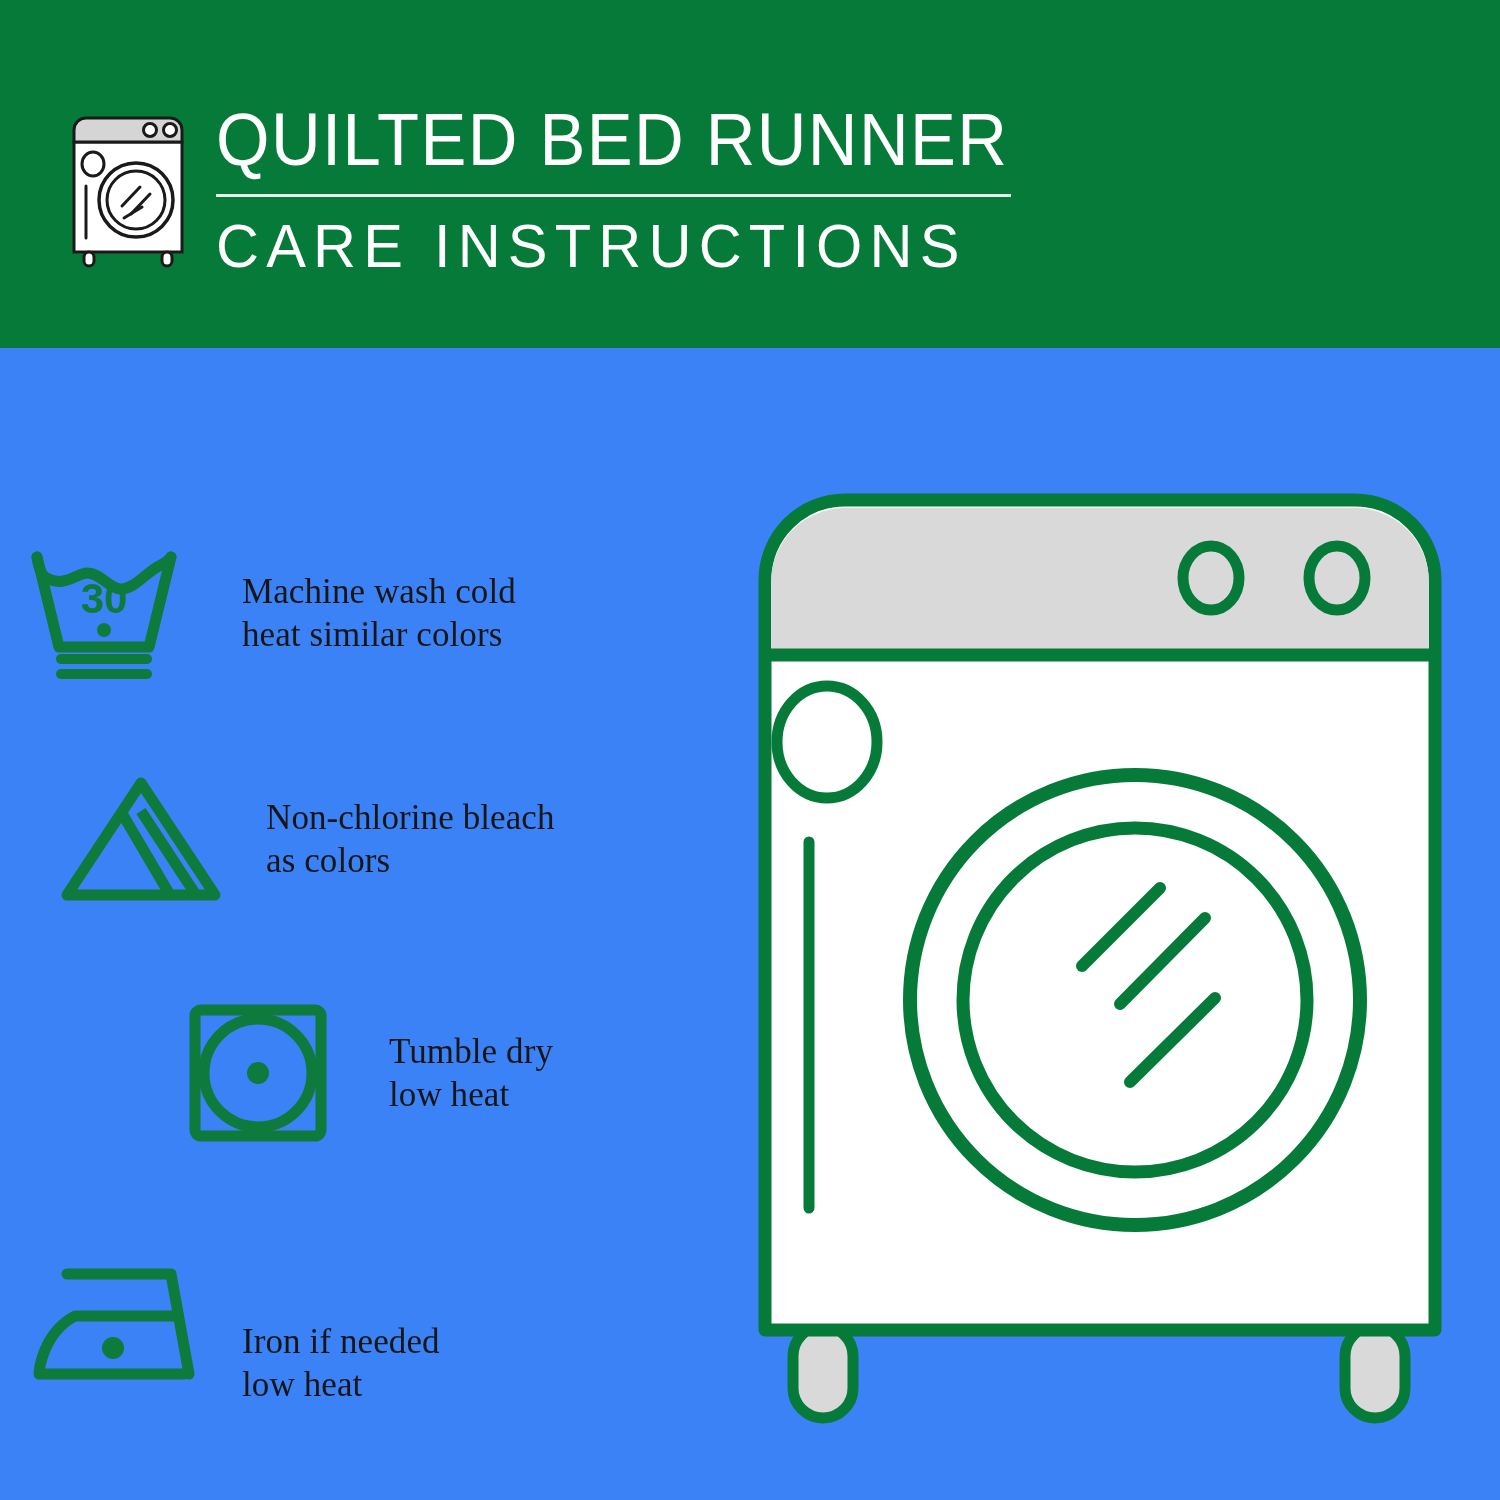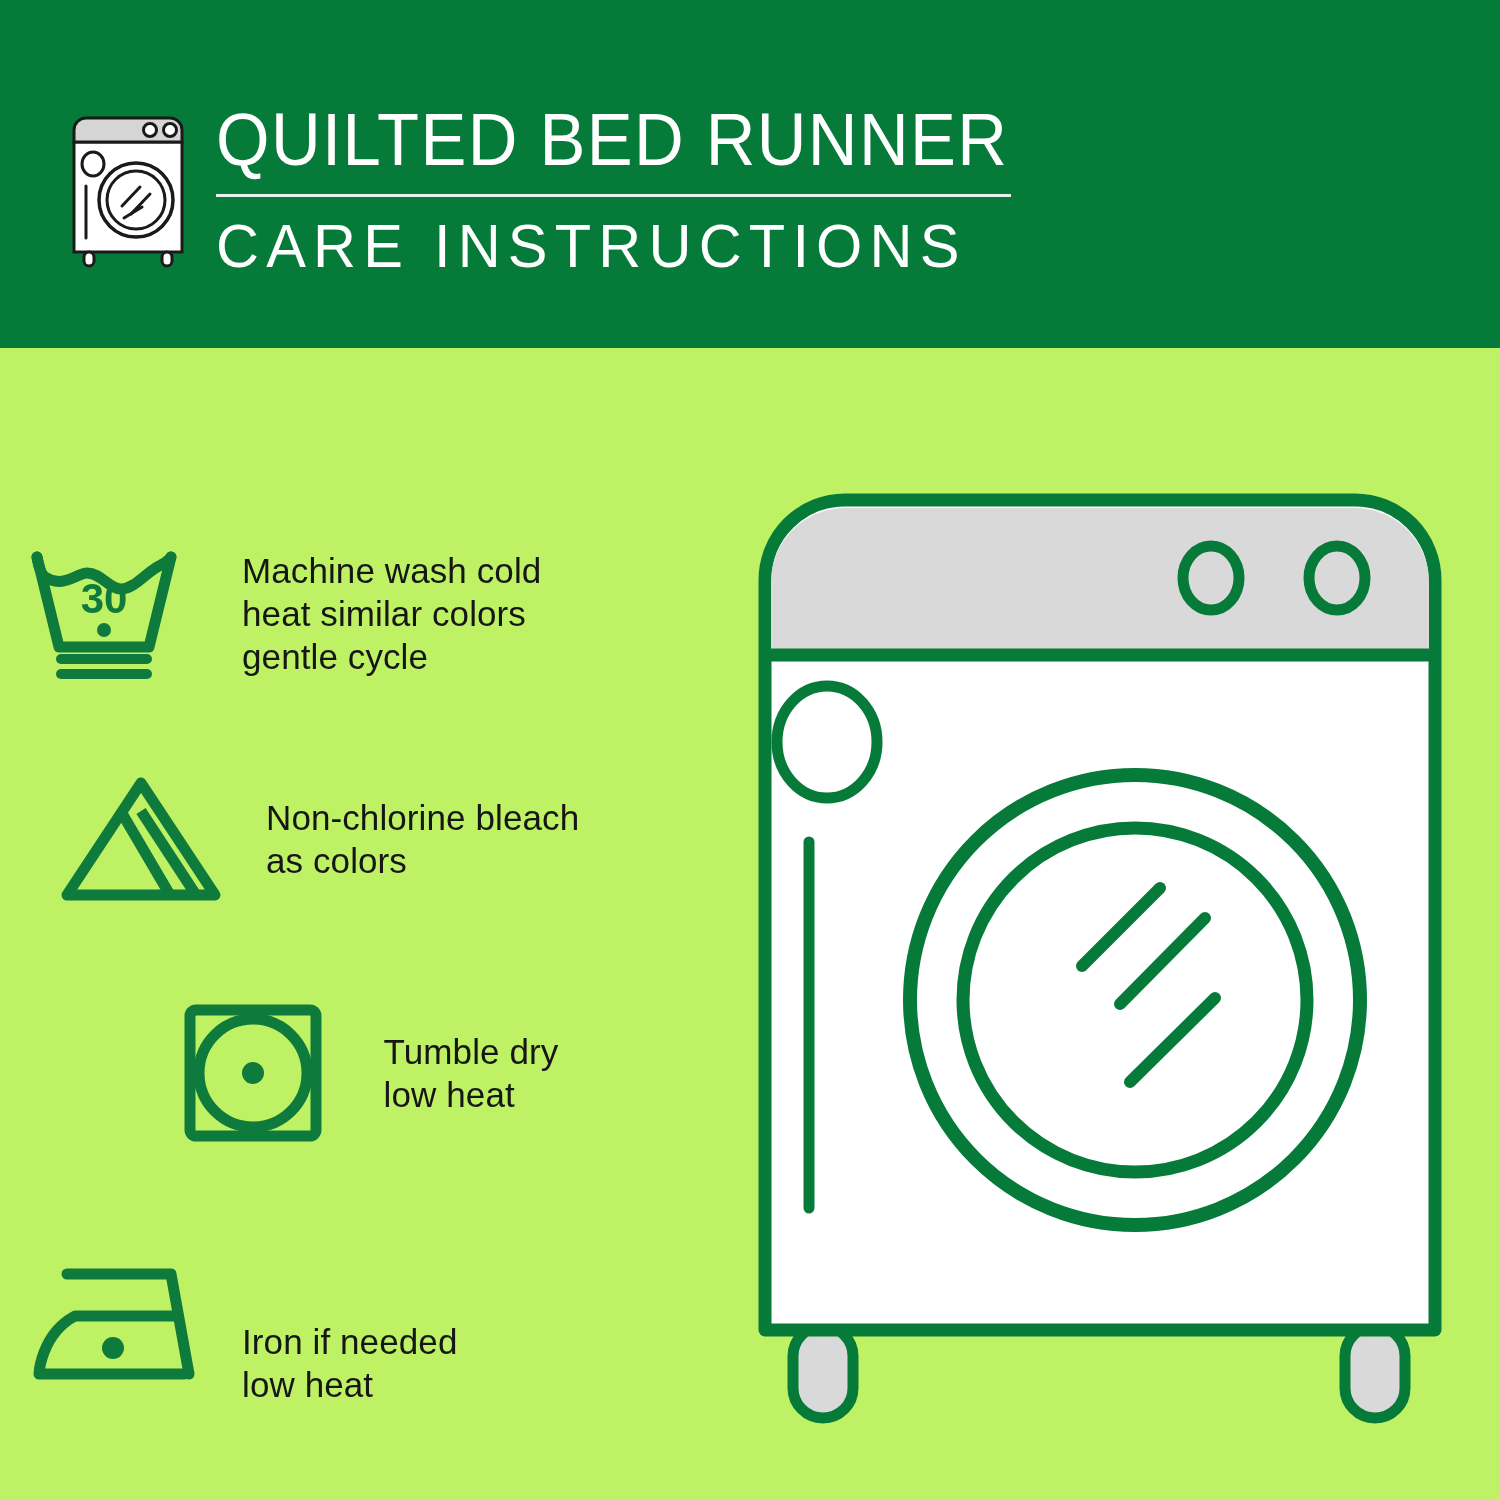"QUILTED BED RUNNER" .page { background: #bef264 -> #3b82f6 }
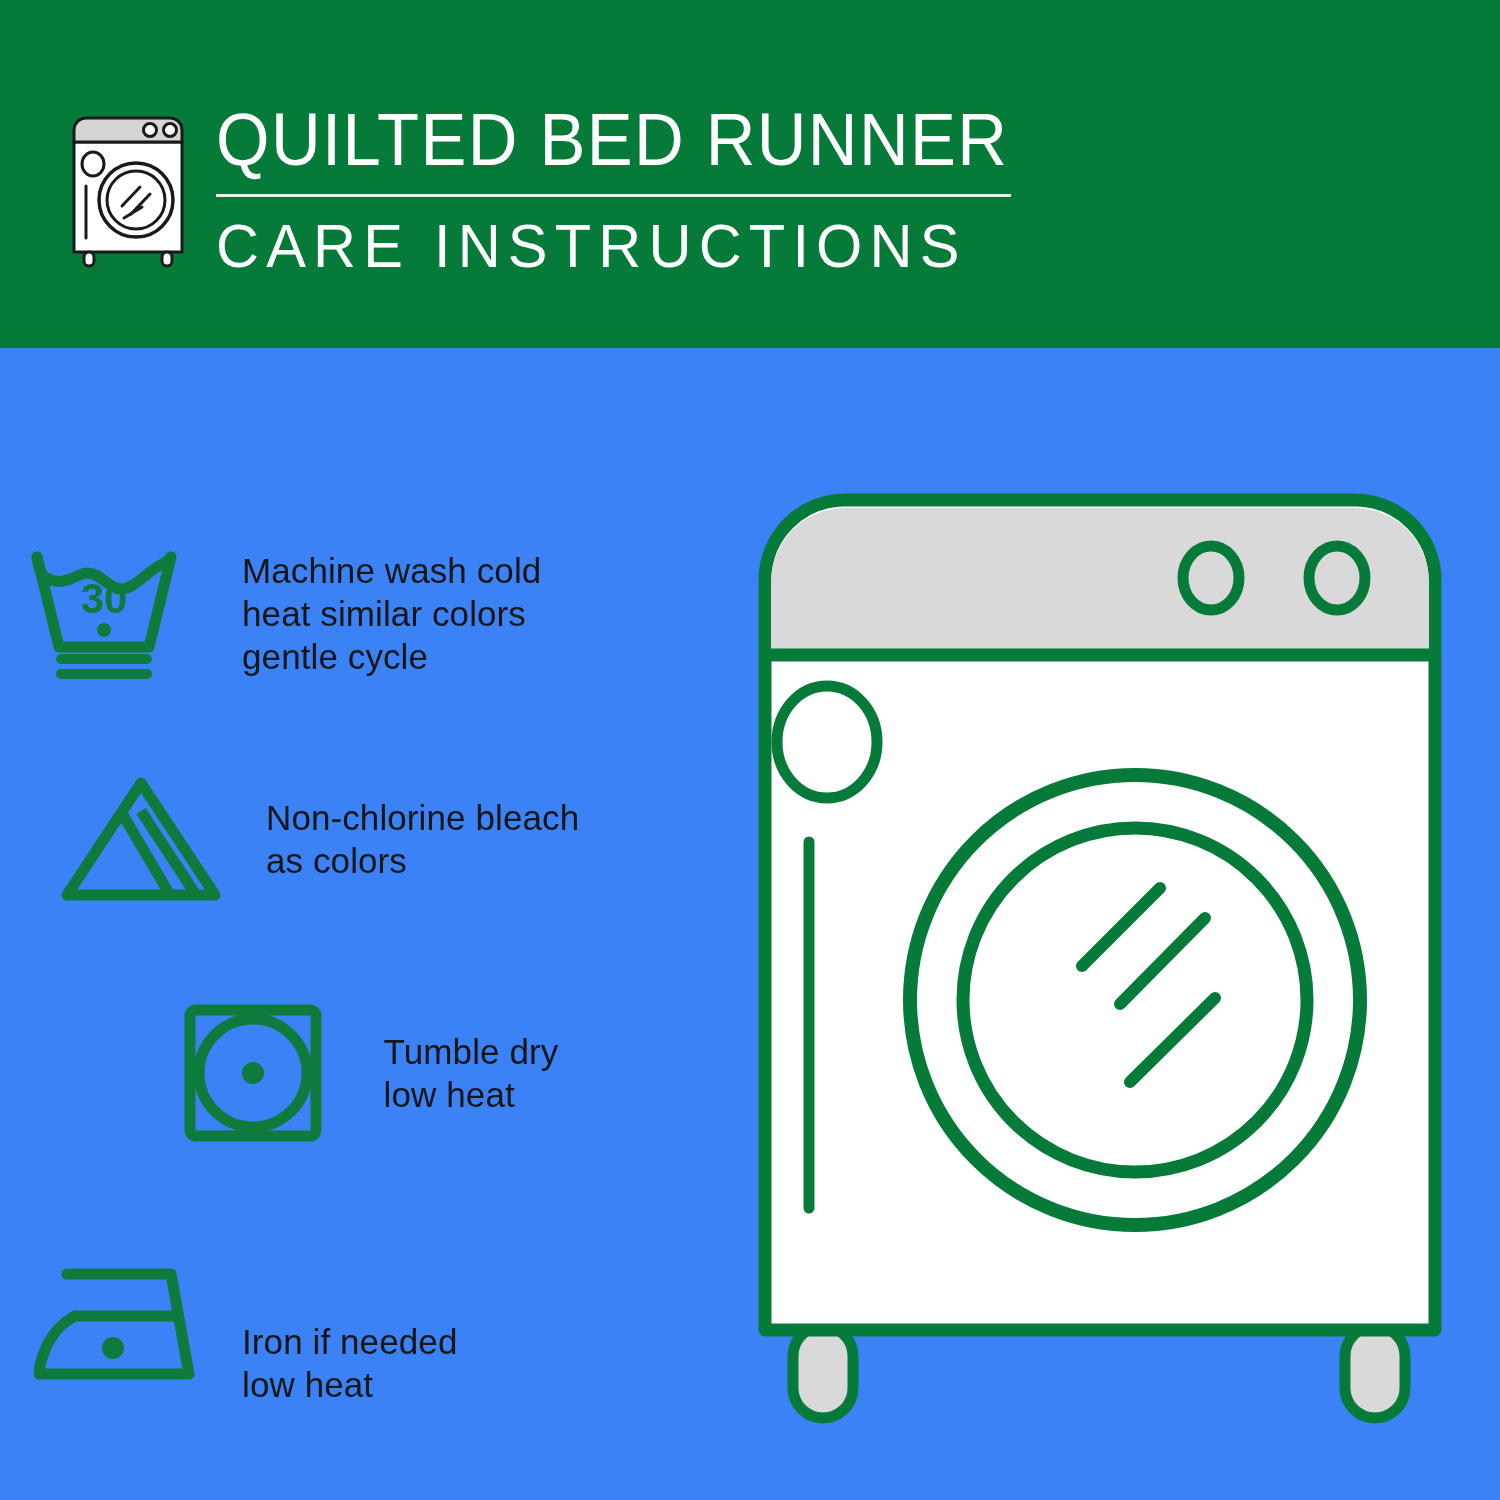"Machine wash cold" .care-text { font-family: Liberation Sans, sans-serif -> Liberation Serif, serif }
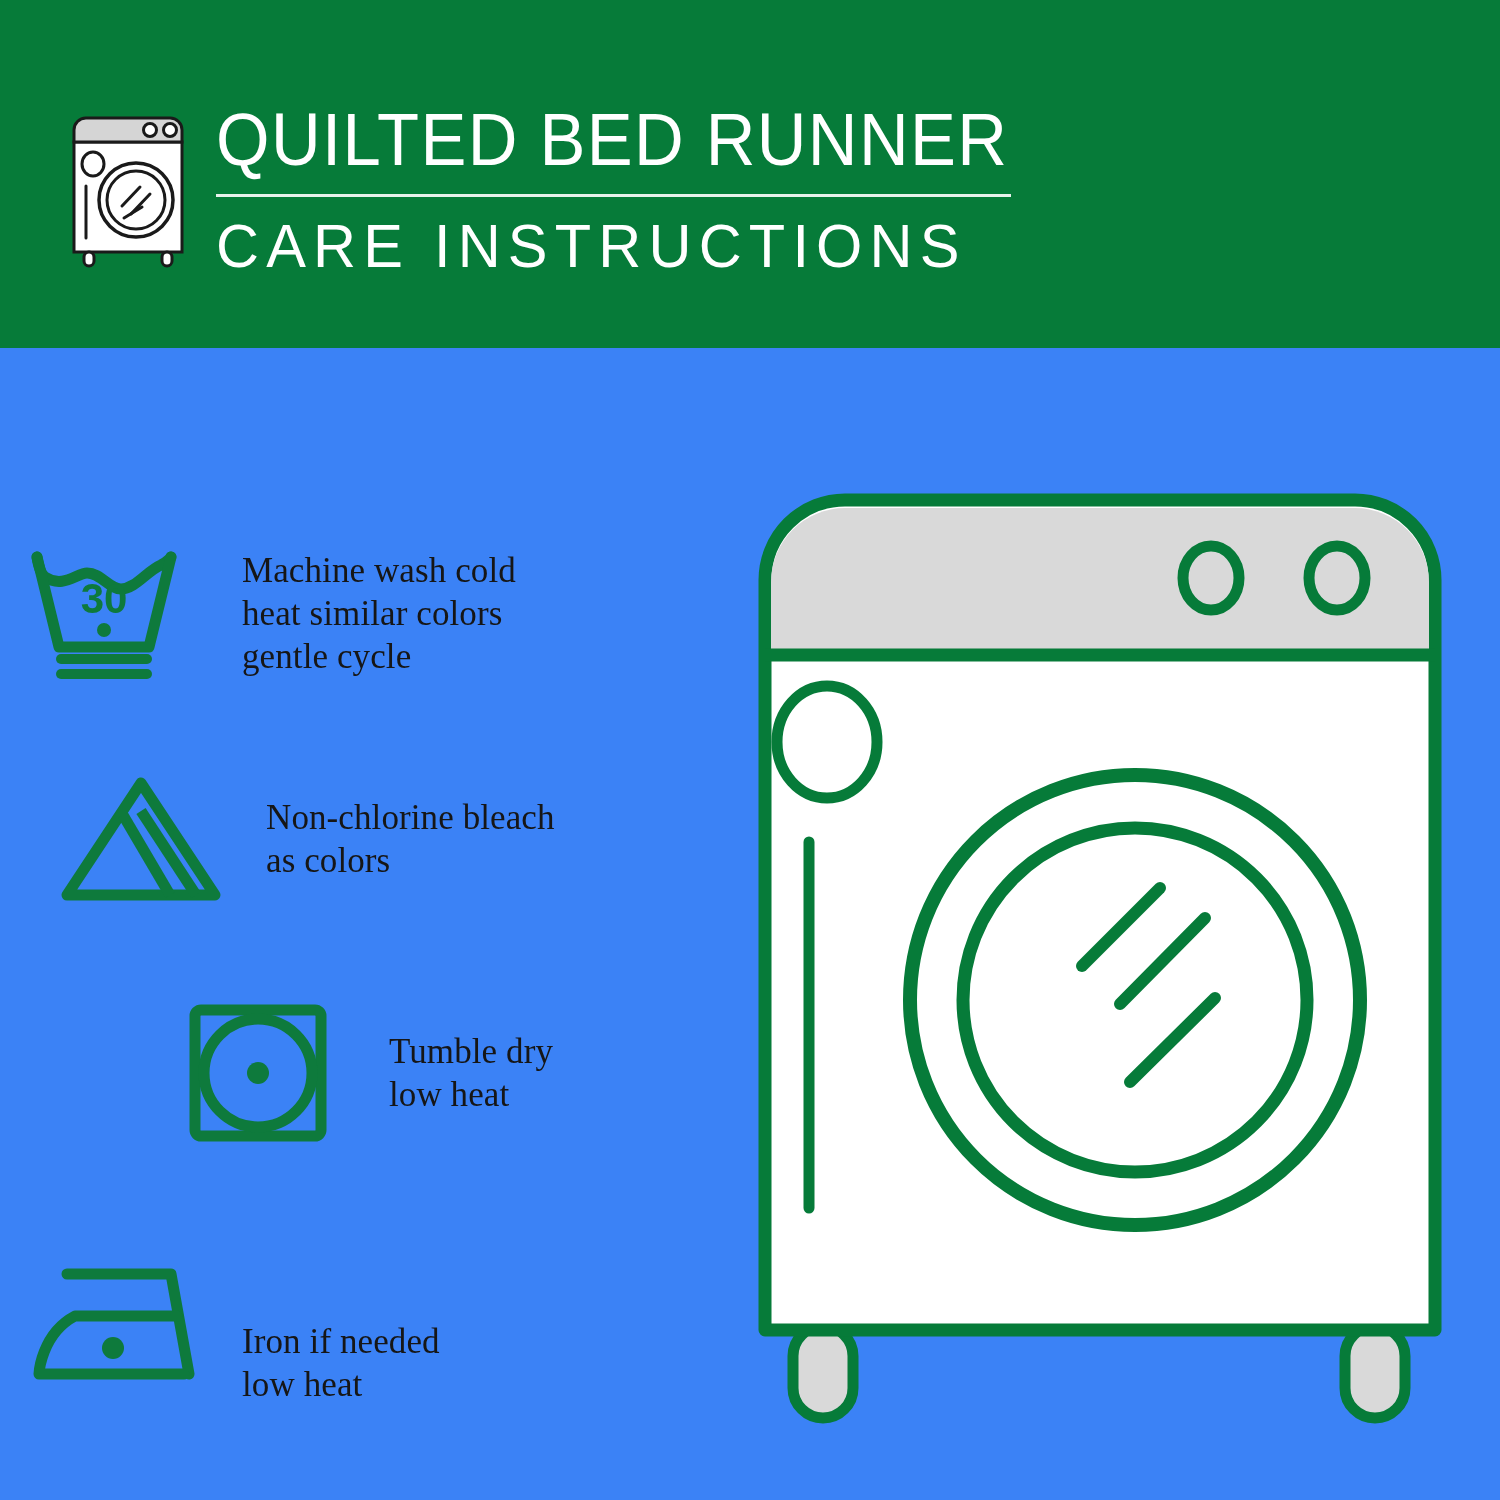"gentle cycle" div { html: <div>gentle cycle</div> -> none }
